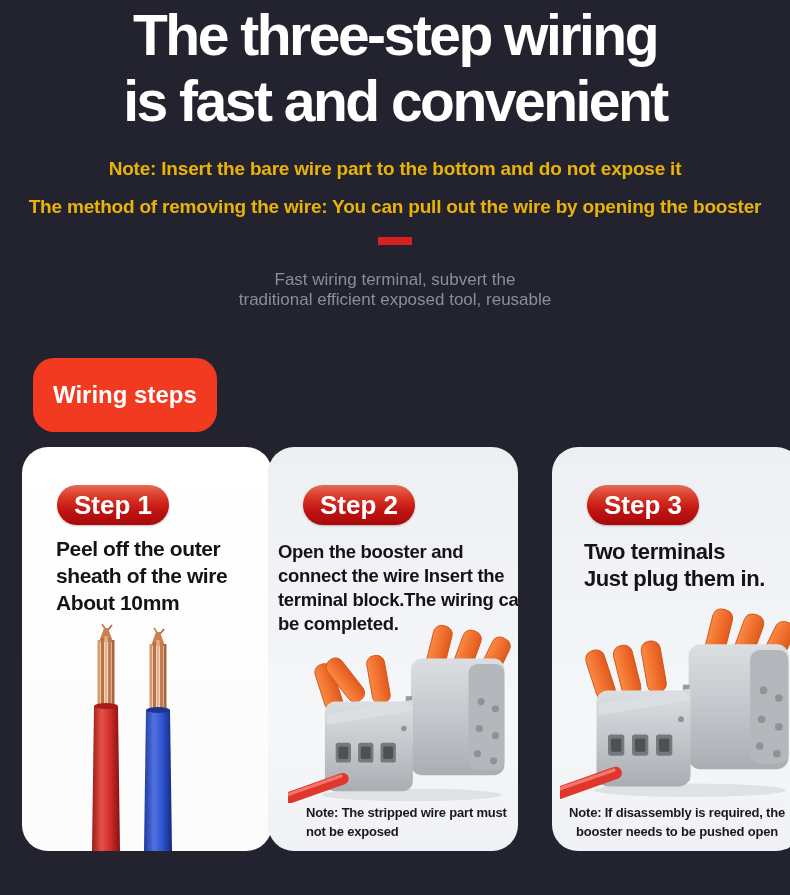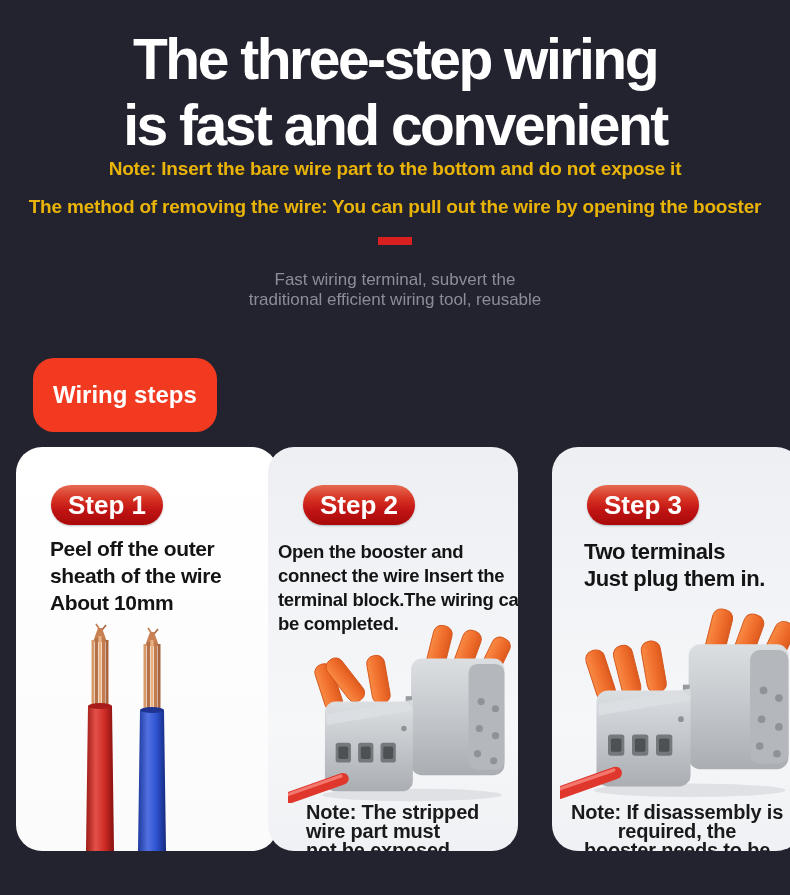"The three-step wiring" .title { margin-top: 24px -> none }
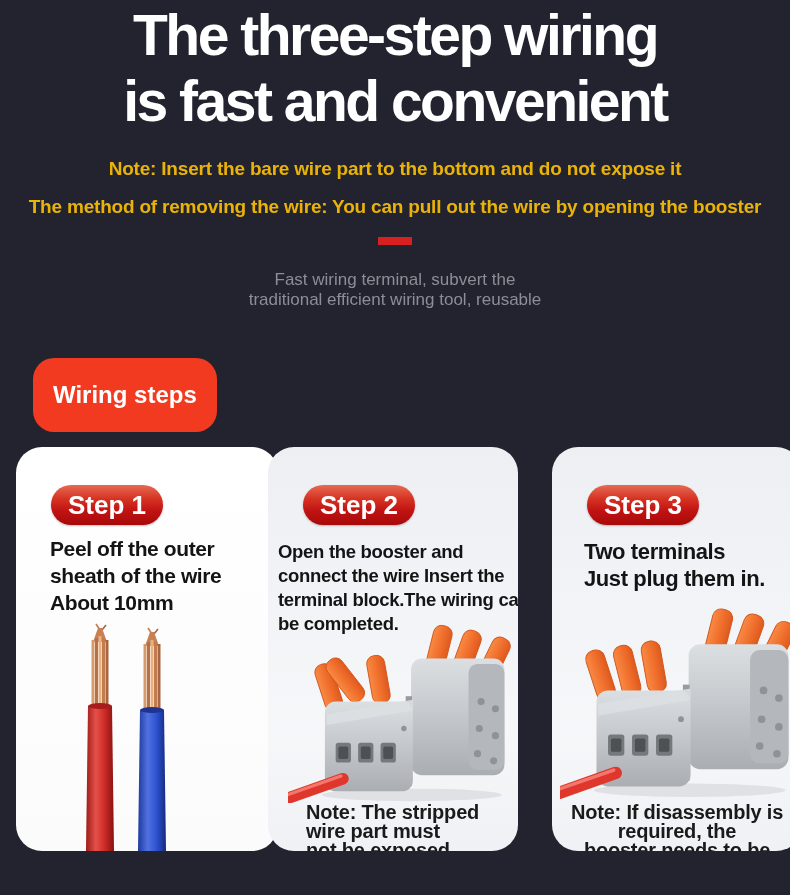"traditional efficient wiring tool," div { text: wiring -> exposed }
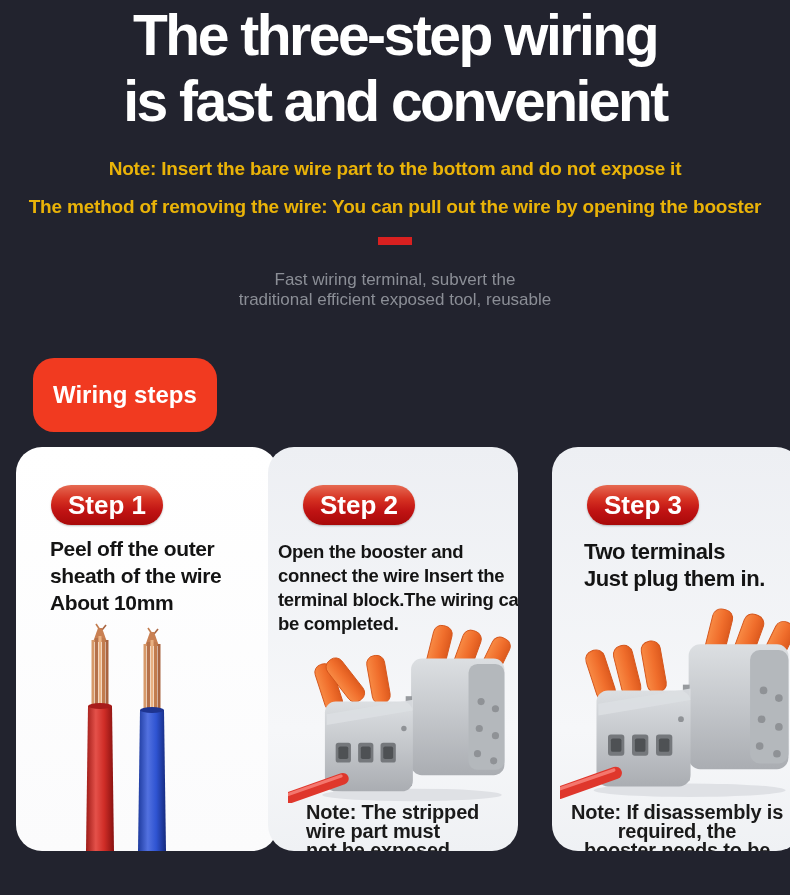"Step 1" .card1 { left: 16px -> 22px; padding-left: 12px -> none }
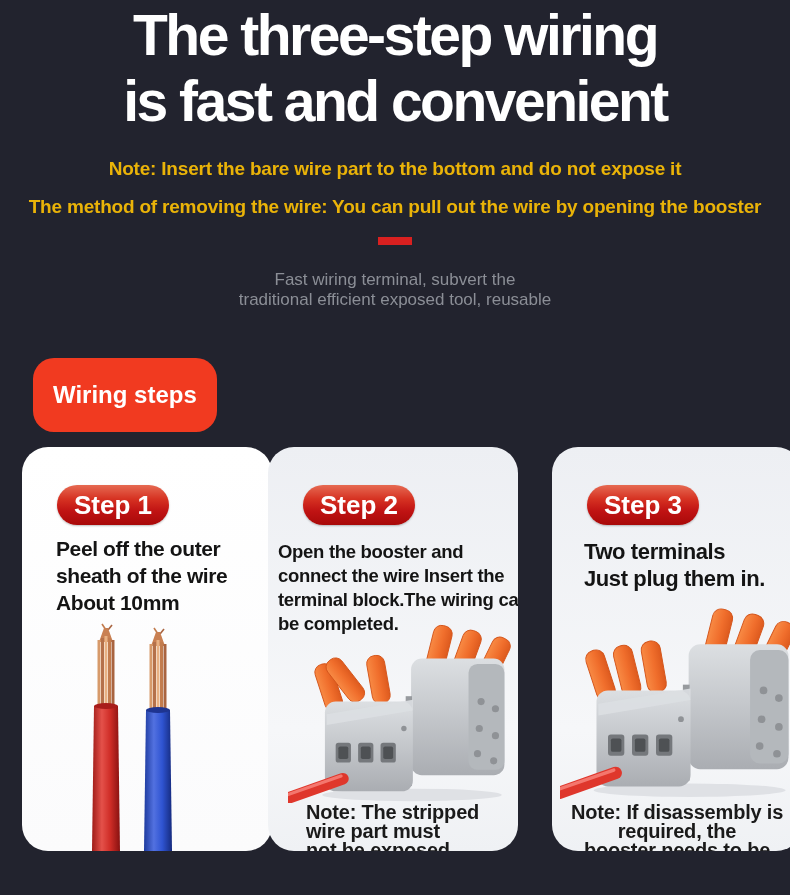"Note: The stripped wire part" .card-note { font-size: 20px -> 13px }
